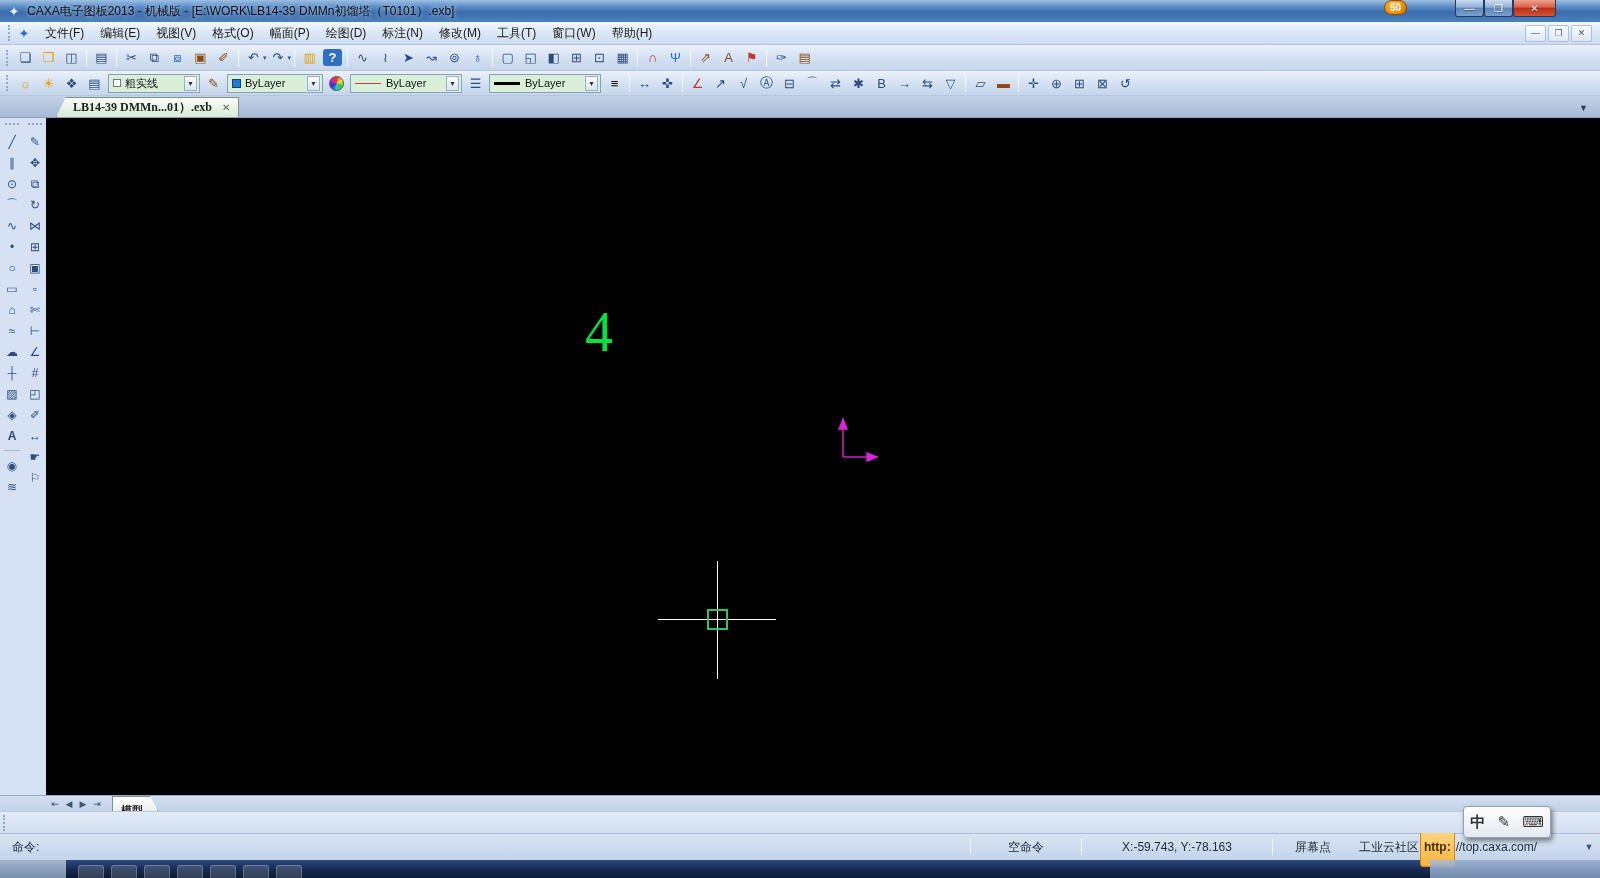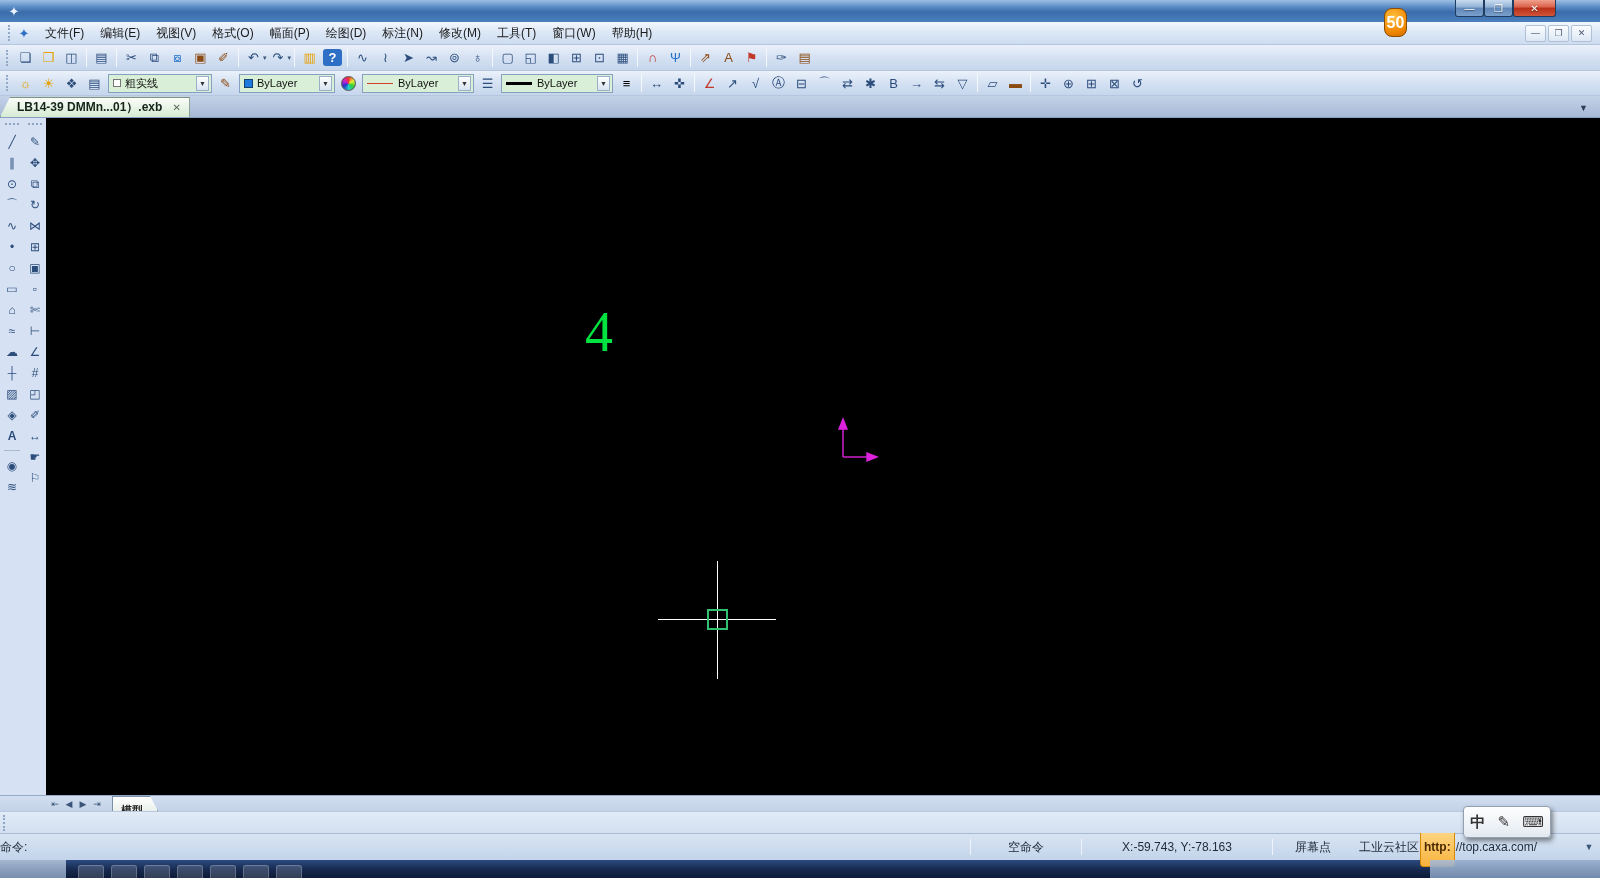"CAXA电子图板2013 - 机械版 - [E:\WORK\LB14-39" span.title-text { html: none -> <span>CAXA电子图板2013 - 机械版 - [E:\WORK\LB14-39 DMMn初馏塔（T0101）.exb]</span> }
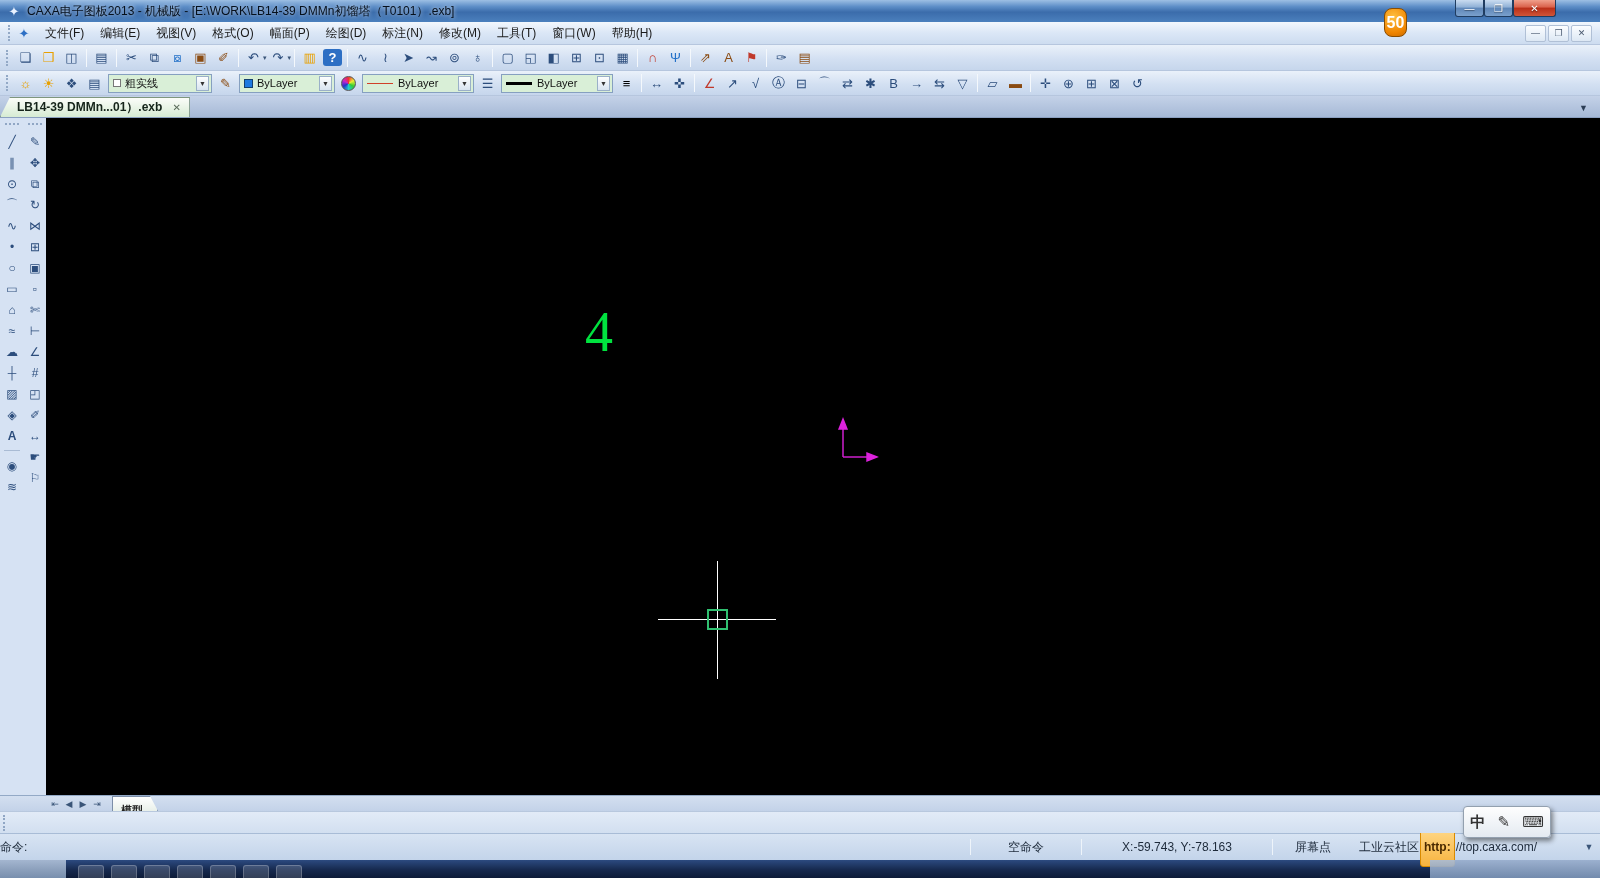"50" .badge50 { font-size: 16px -> 10px; height: 29px -> 15px; top: 8px -> 0 }
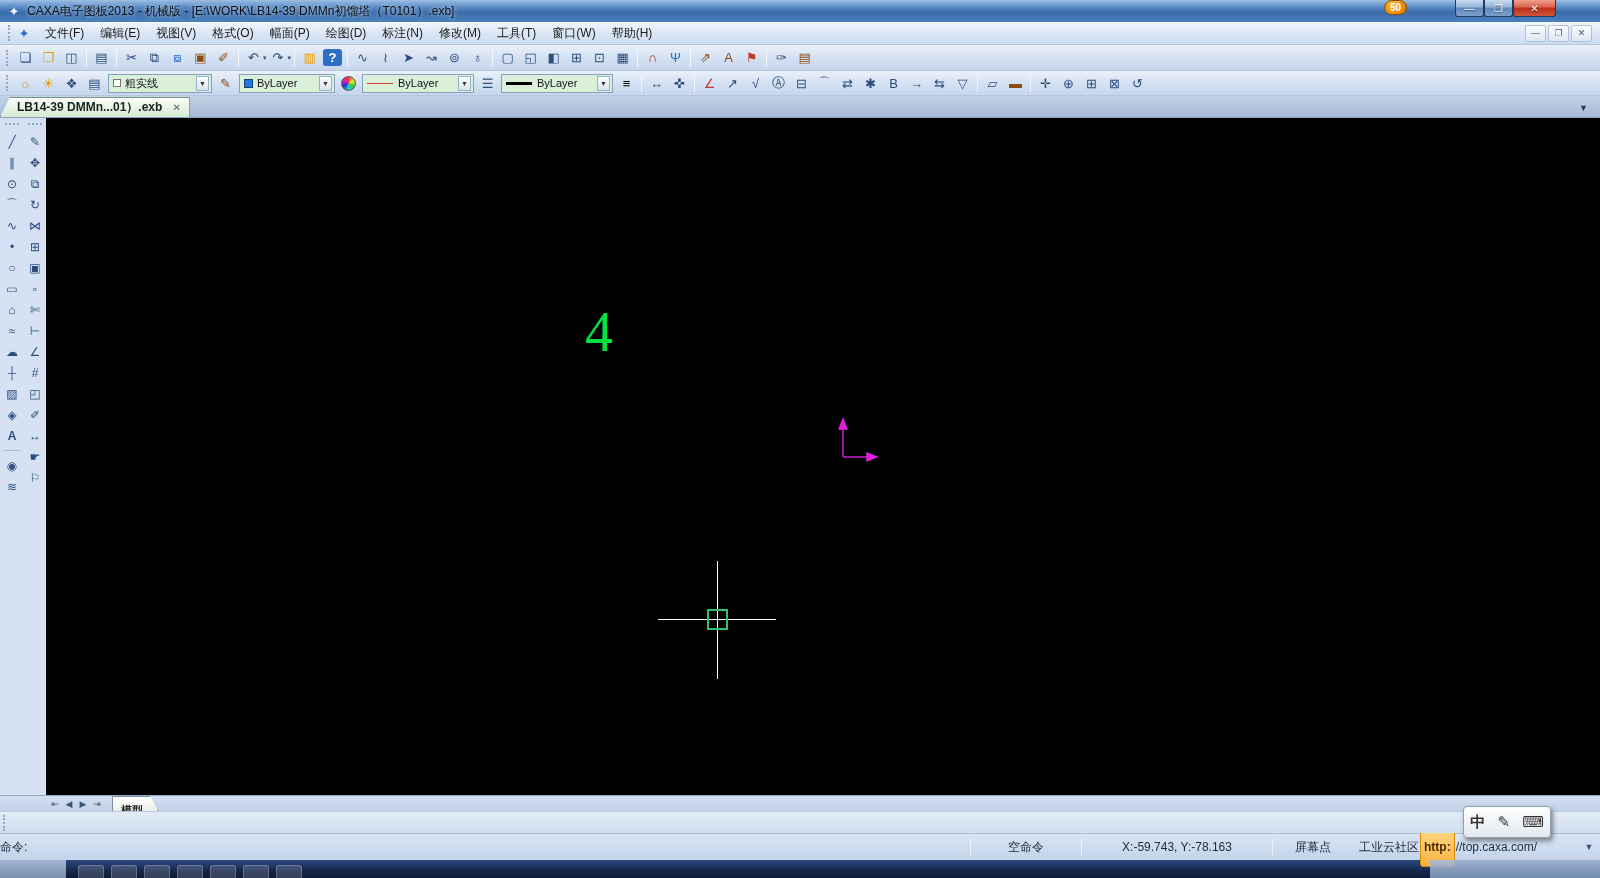"粗实线" span.combo { width: 104px -> 92px }
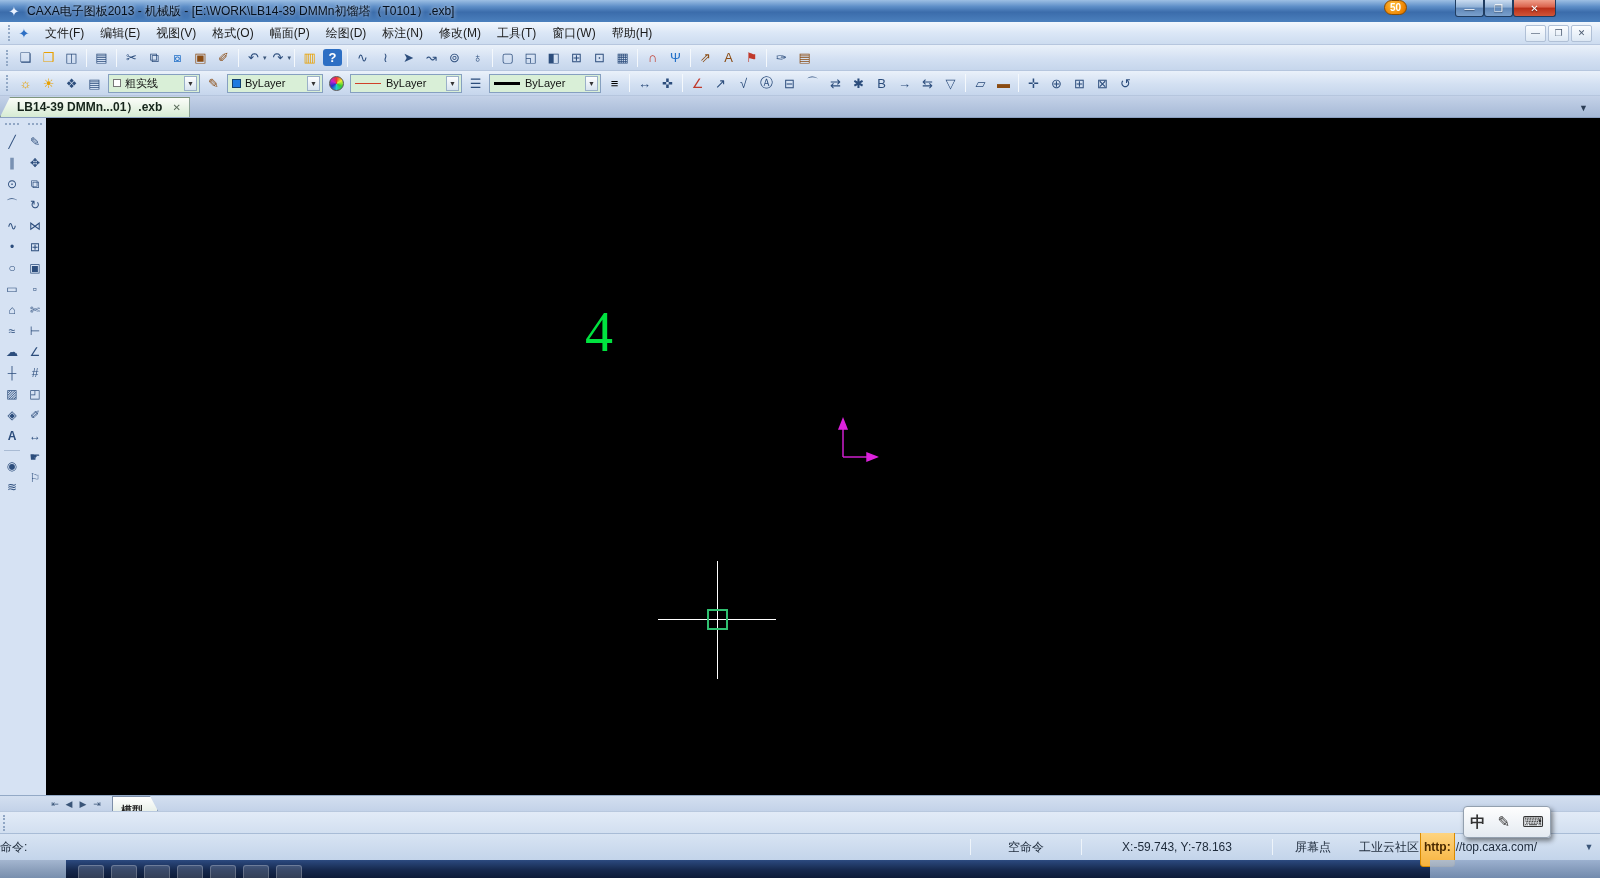"LB14-39 DMMn...01）.exb" .tabbar { font-family: none -> Liberation Serif, serif; padding-left: none -> 56px }
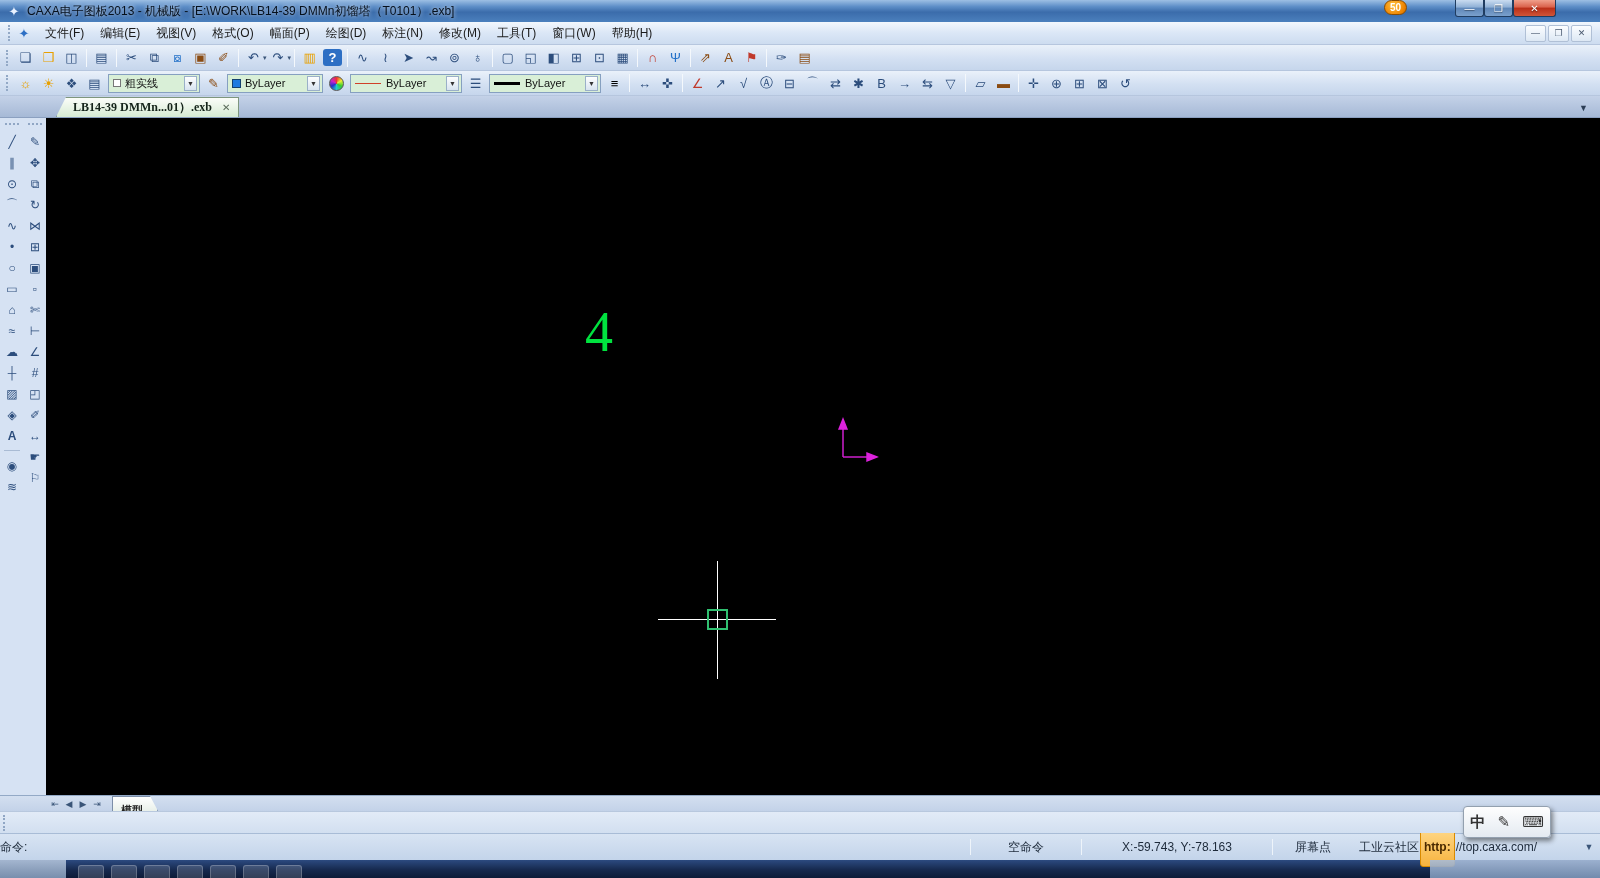"命令:" .sb-cmd { margin-left: 0 -> 12px }
